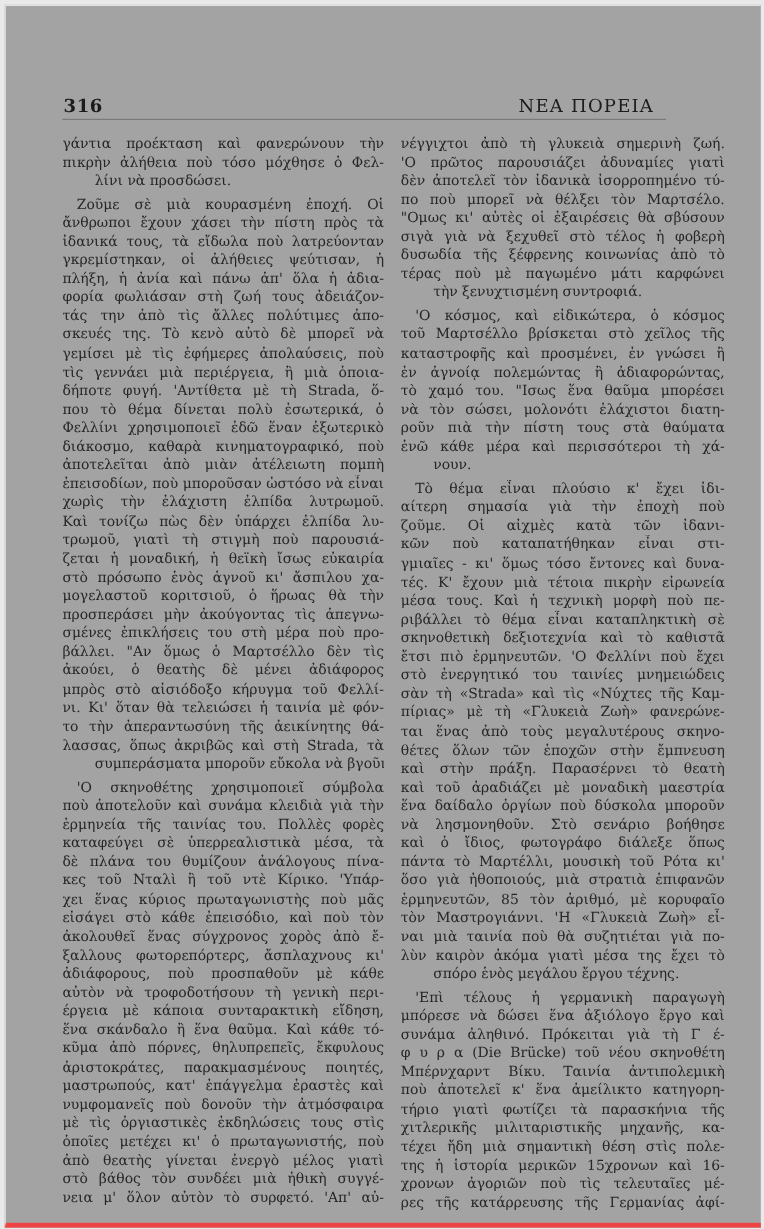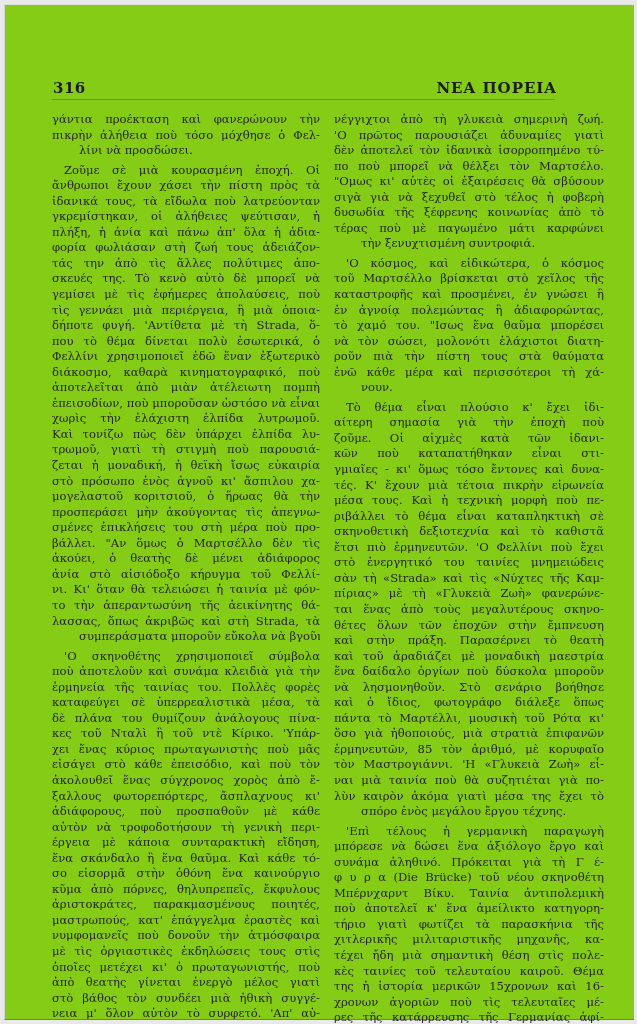"316" .page { background: #84cc16 -> #a3a3a3; border-bottom: 1px solid #ef4444 -> 4px solid #ef4444 }
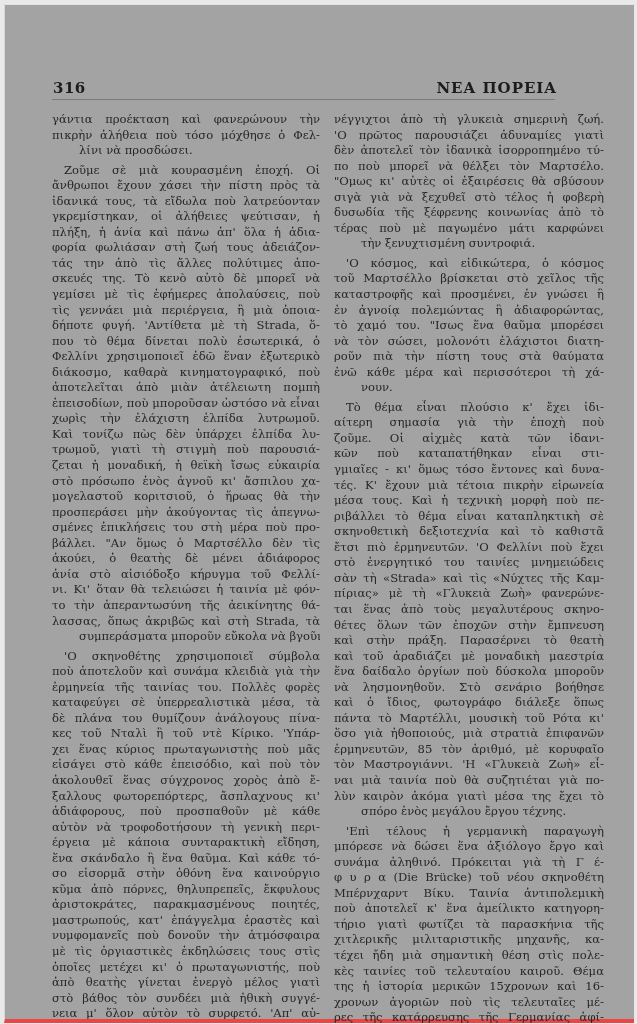"ΝΕΑ ΠΟΡΕΙΑ" .running-head { font-weight: bold -> none; right: 0 -> 12px }
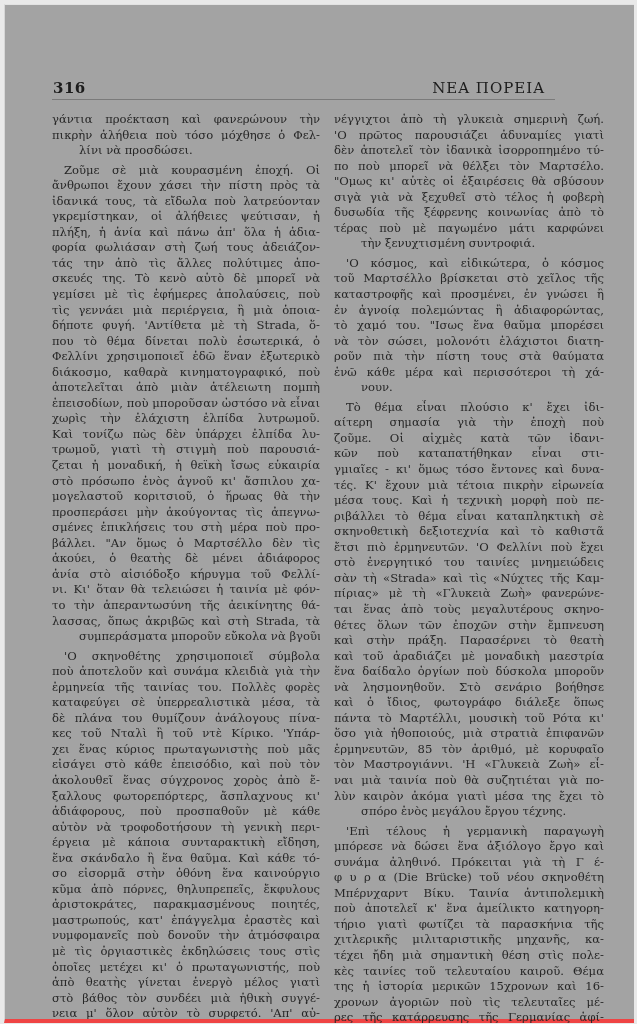"ἀνία στὸ αἰσιόδοξο κήρυγμα τοῦ" span.line { text: ἀνία -> μπρὸς }
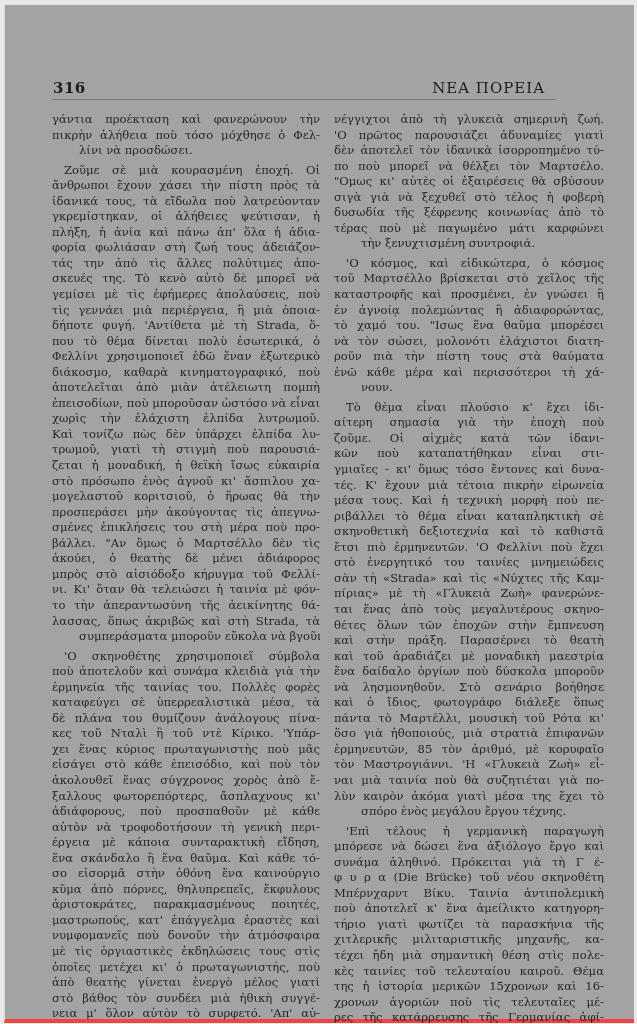"σο εἰσορμᾶ στὴν ὀθόνη ἕνα" span.line { html: <span>σο εἰσορμᾶ στὴν ὀθόνη ἕνα καινούργιο</span> -> none }
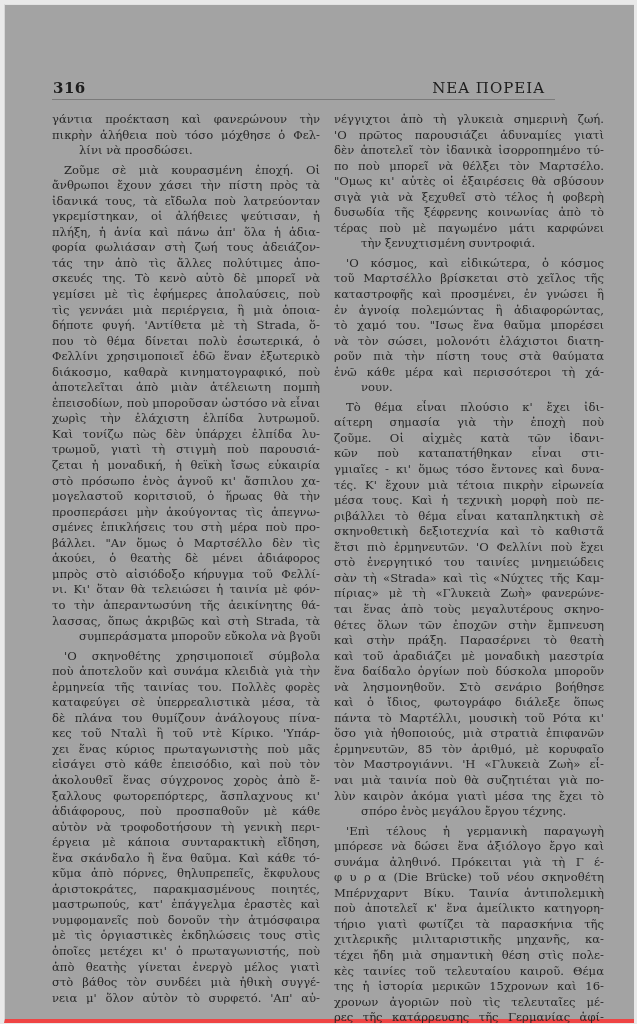"κὲς ταινίες τοῦ τελευταίου καιροῦ." span.line { html: <span>κὲς ταινίες τοῦ τελευταίου καιροῦ. Θέμα</span> -> none }
